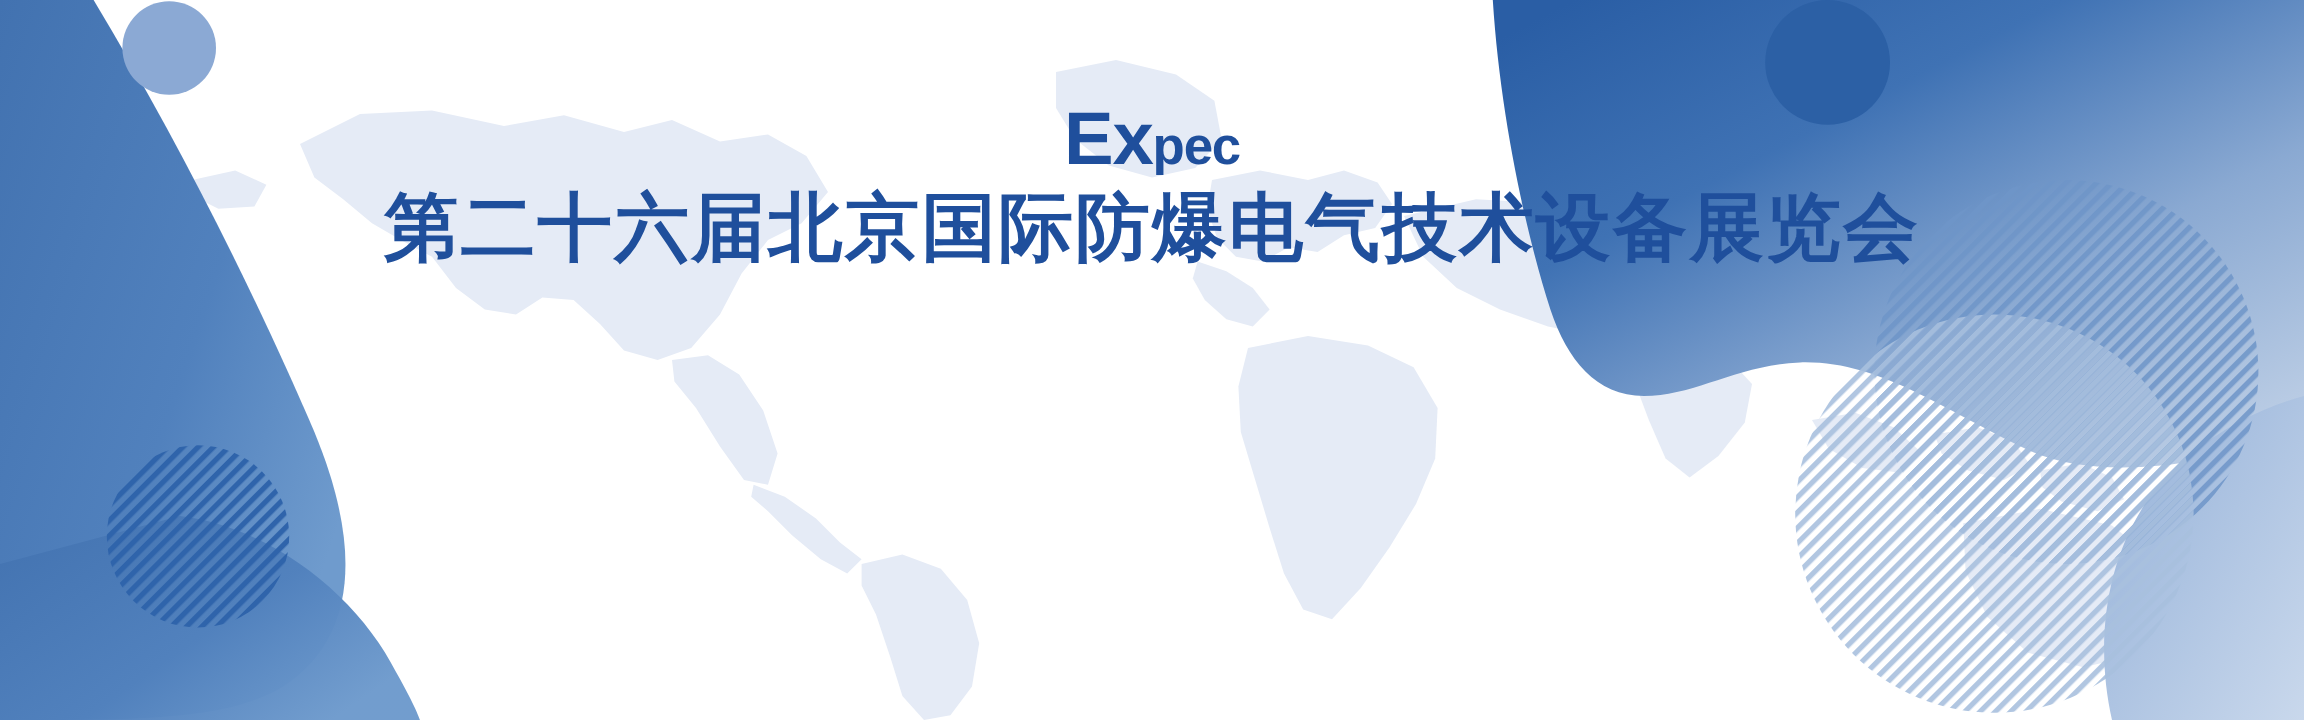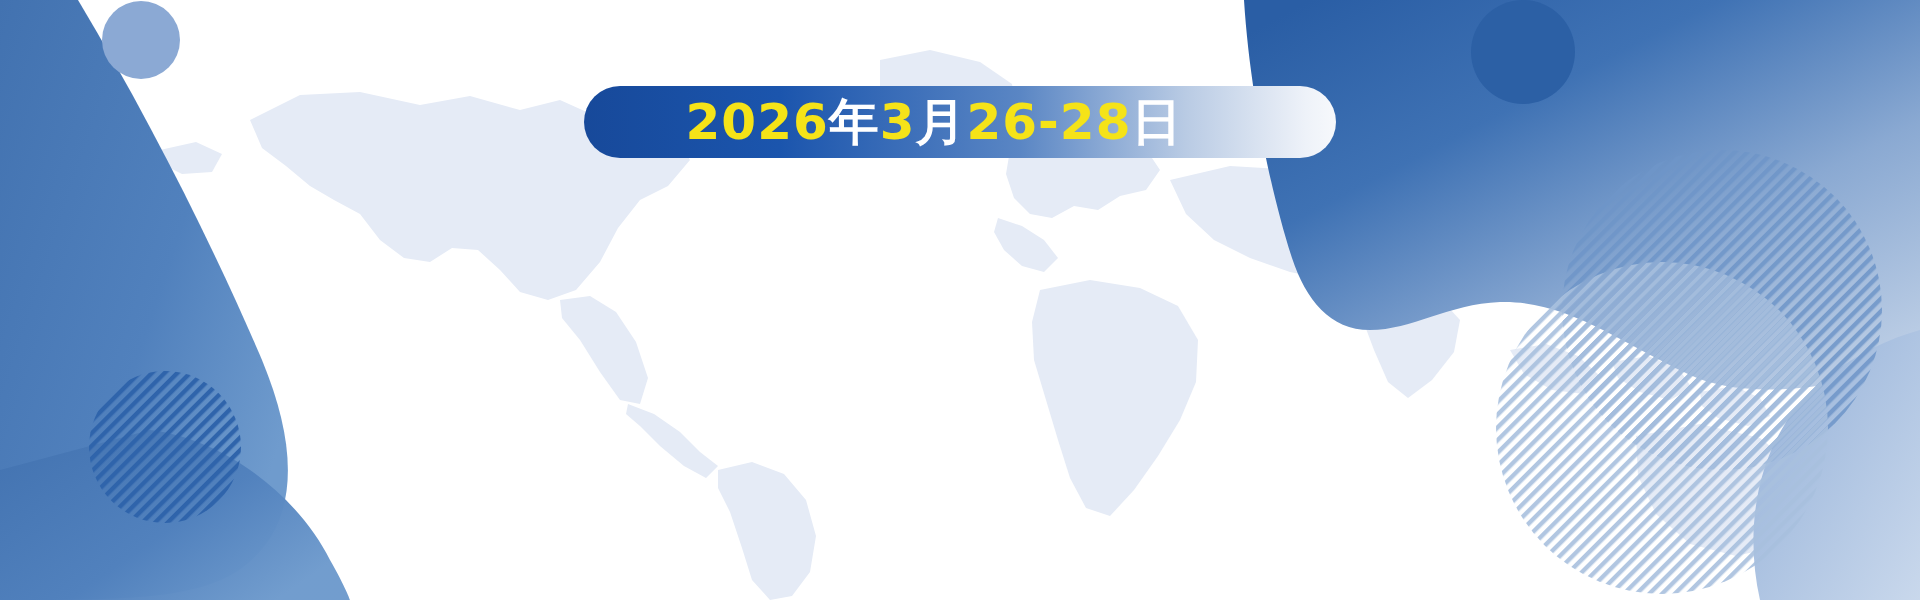"Expec" div { html: none -> <div> <span>Ex</span><span>pec</span> </div> }
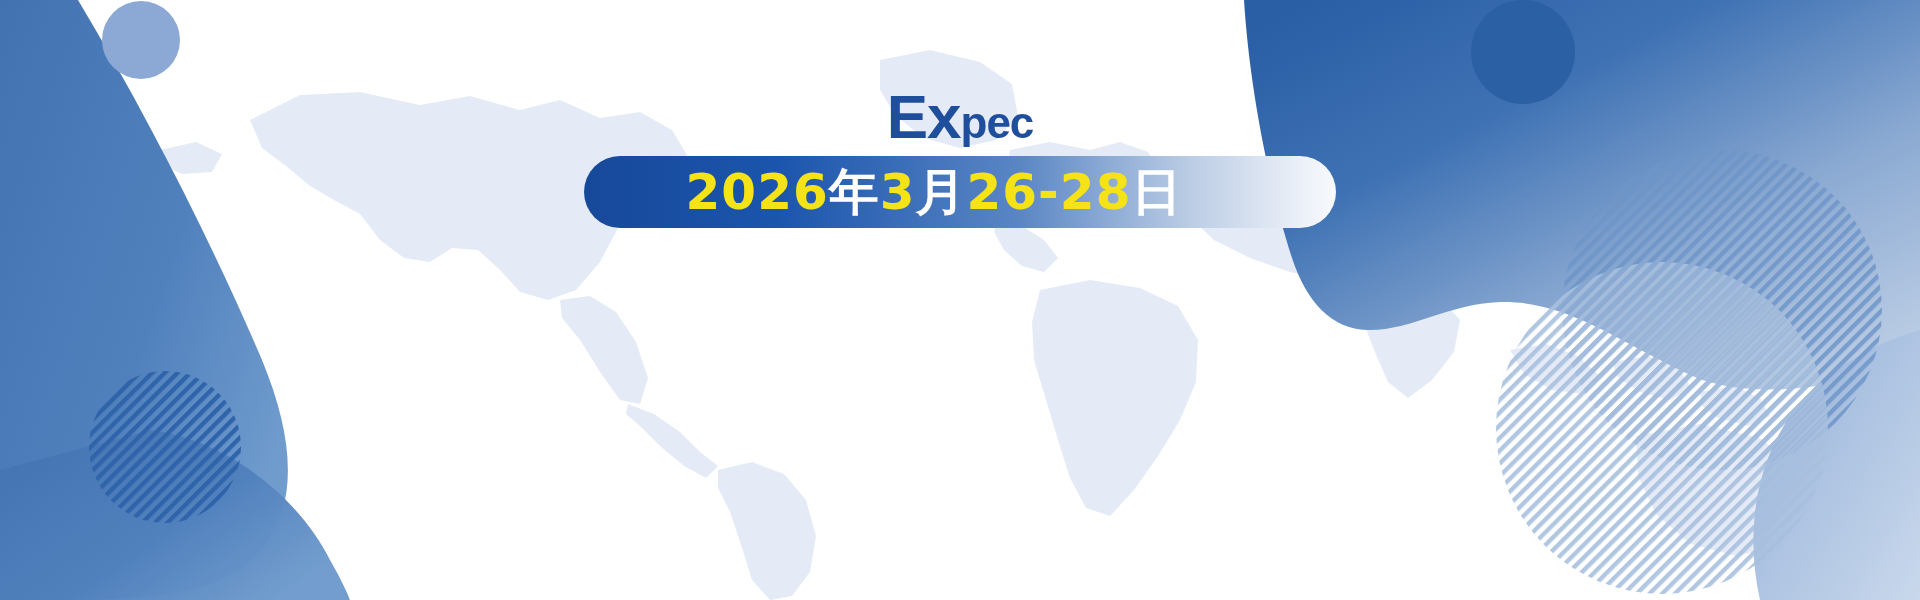"第二十六届北京国际防爆电气技术设备展览会" h1 { html: none -> <h1>第二十六届北京国际防爆电气技术设备展览会</h1> }
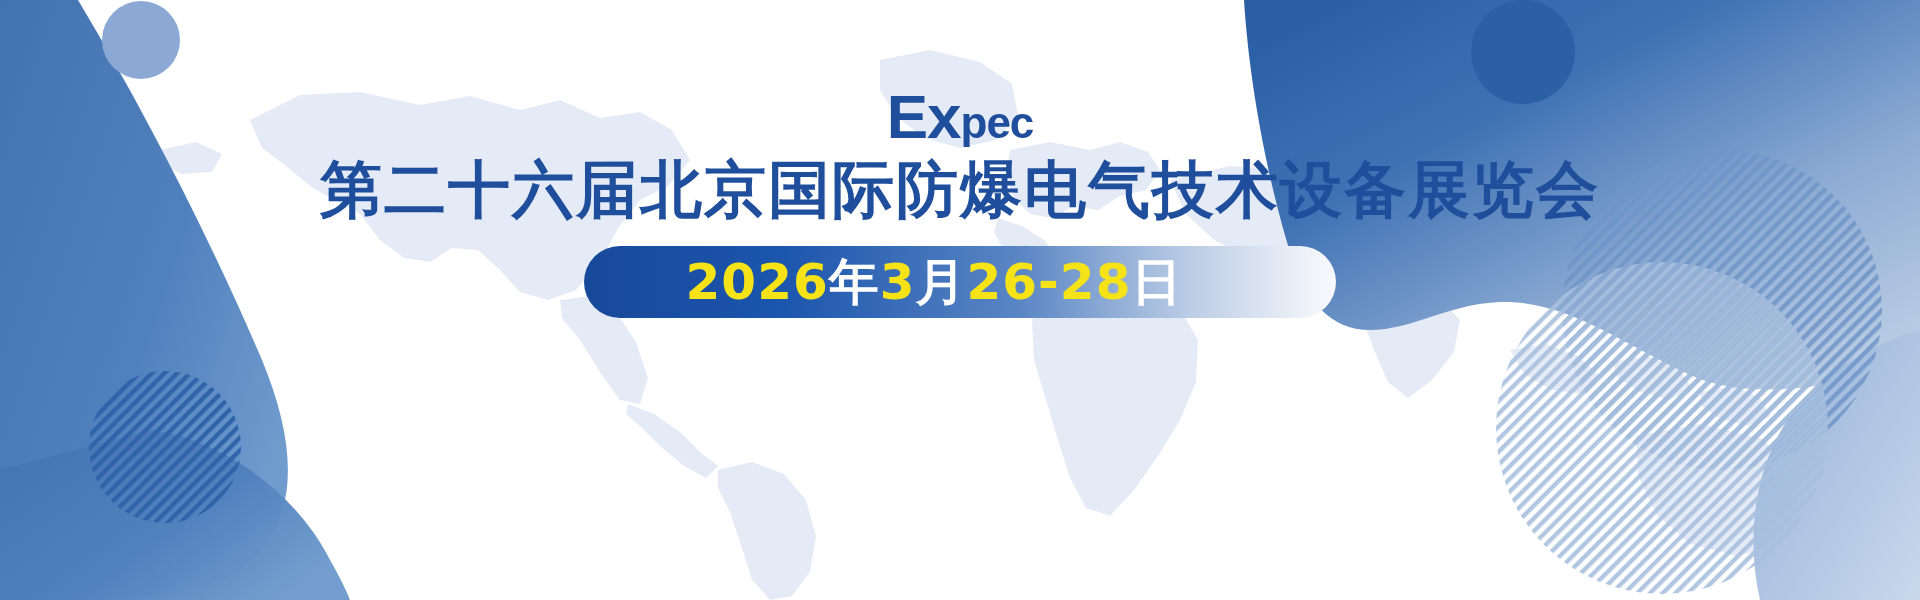"2026年3月26-28日" div { html: <div> <div> <span>2026</span><span>年</span><span>3</span><span>月</span><span>26-28</span><span>日</span> </div> </div> -> none }
